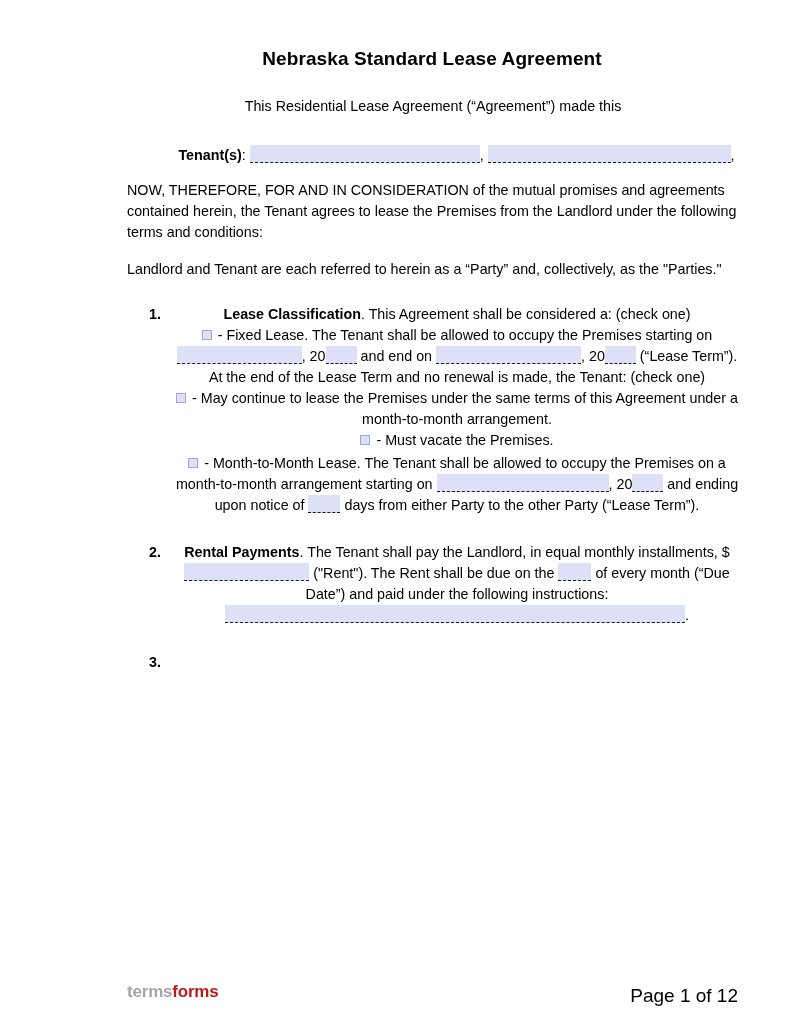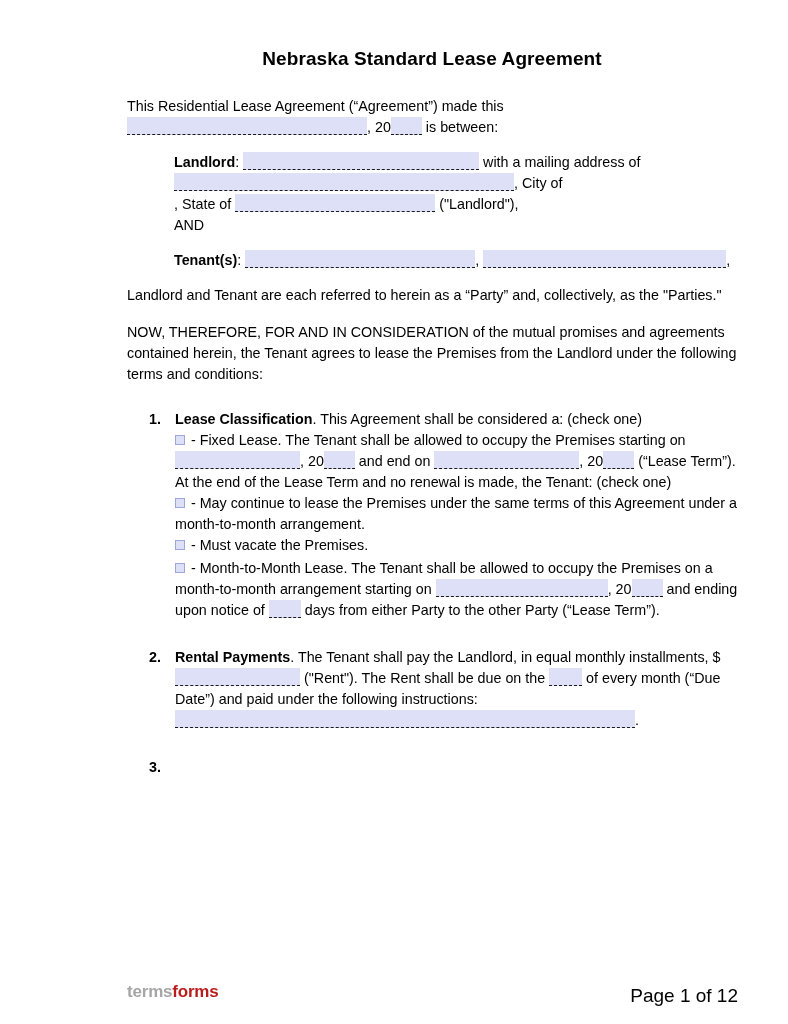"This Residential Lease Agreement" p.tight { text-align: none -> center }
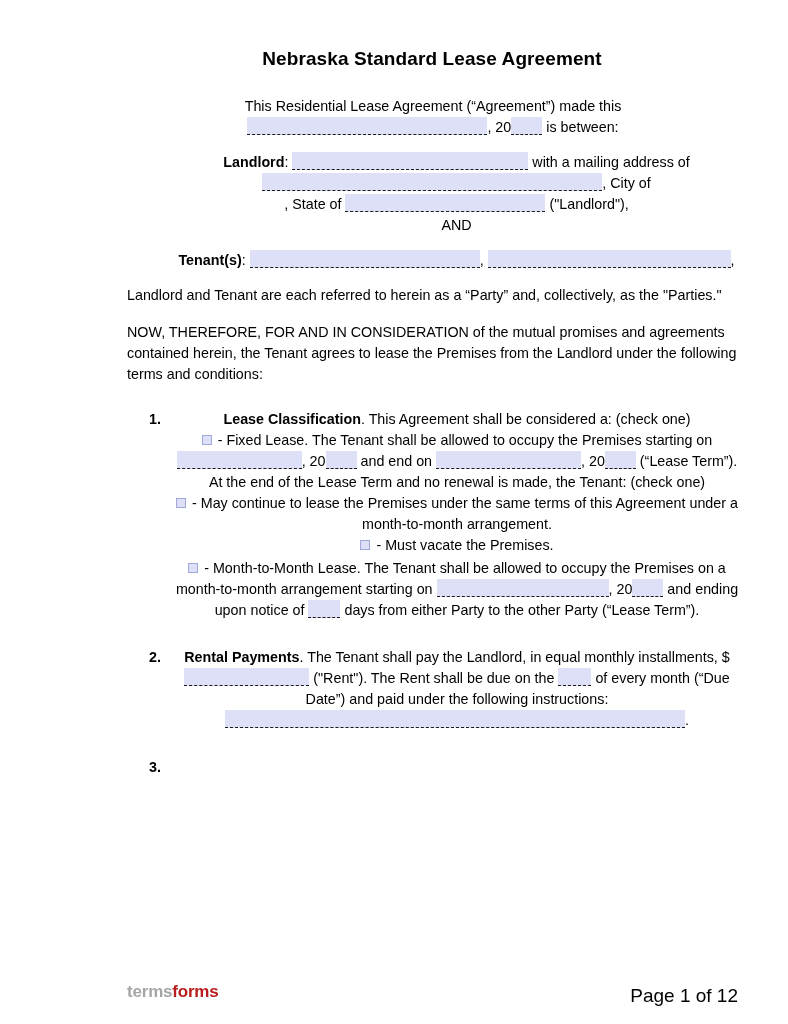", 20 is between:" p.tight { html: <p><span></span><span>, 20</span><span></span><span> is between:</span></p> -> none }
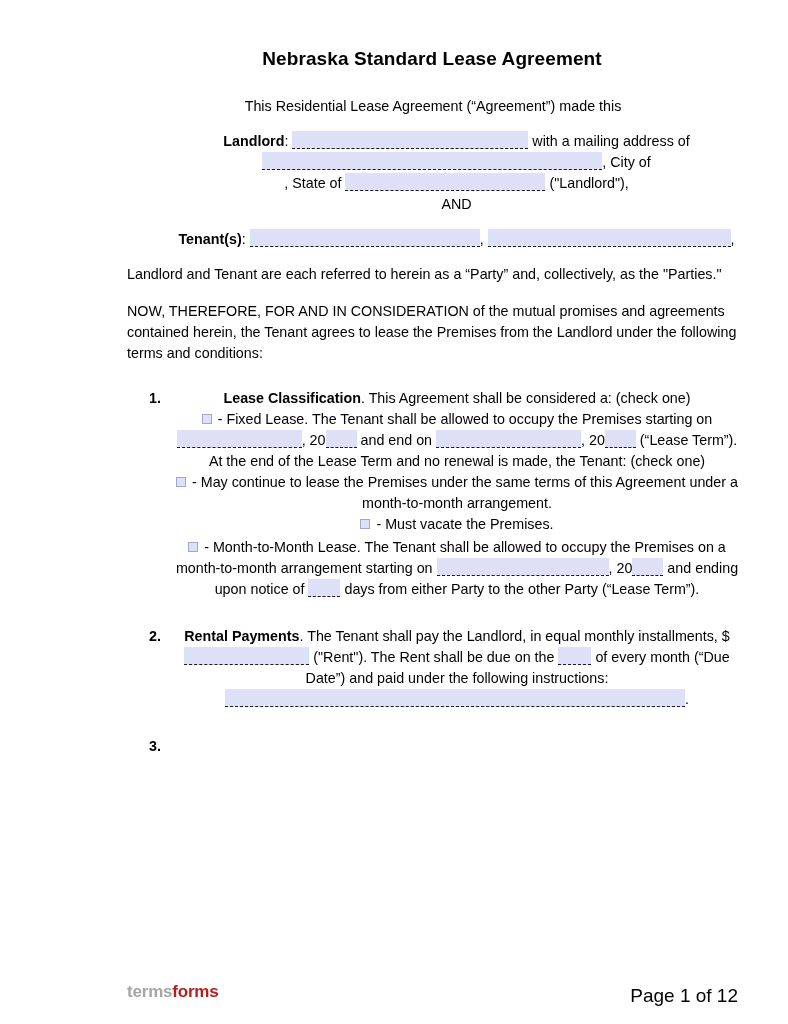"Landlord: with a mailing address" div.indent-party { html: <div> <p><b>Landlord</b><span>:</span> <span></span><span> with a mailing address of</span></p> <p><span></span><span>, City of</span></p> <p><span></span><span>, State of </span><span></span><span> ("Landlord"),</span></p> <p>AND</p> </div> -> none }
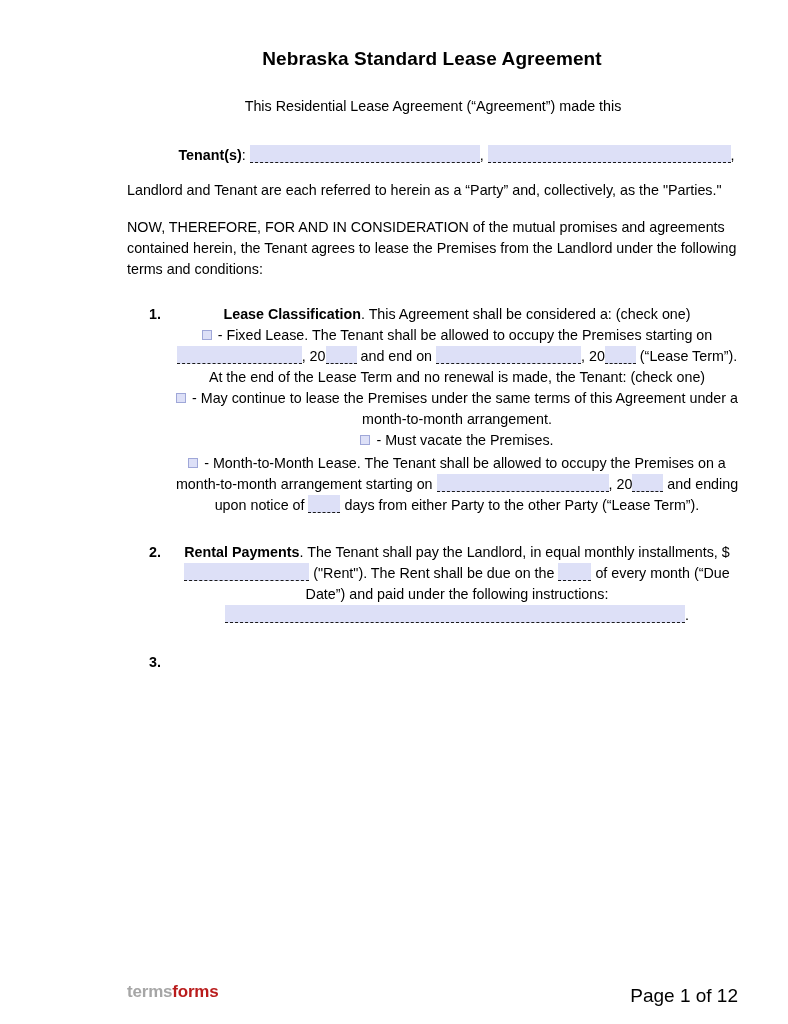"Landlord and Tenant are each" p.para { order: before "NOW, THEREFORE, FOR AND IN" -> after "NOW, THEREFORE, FOR AND IN" }
